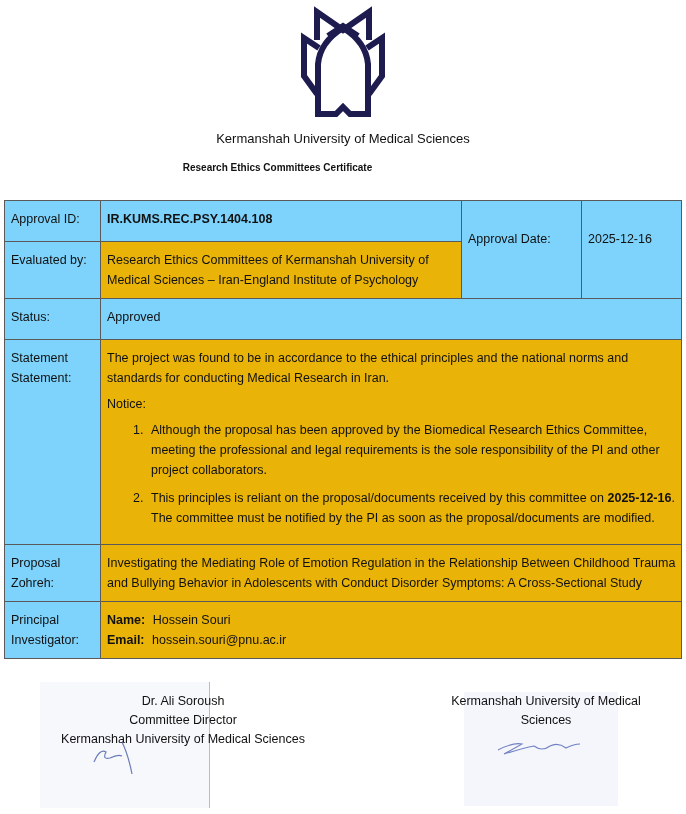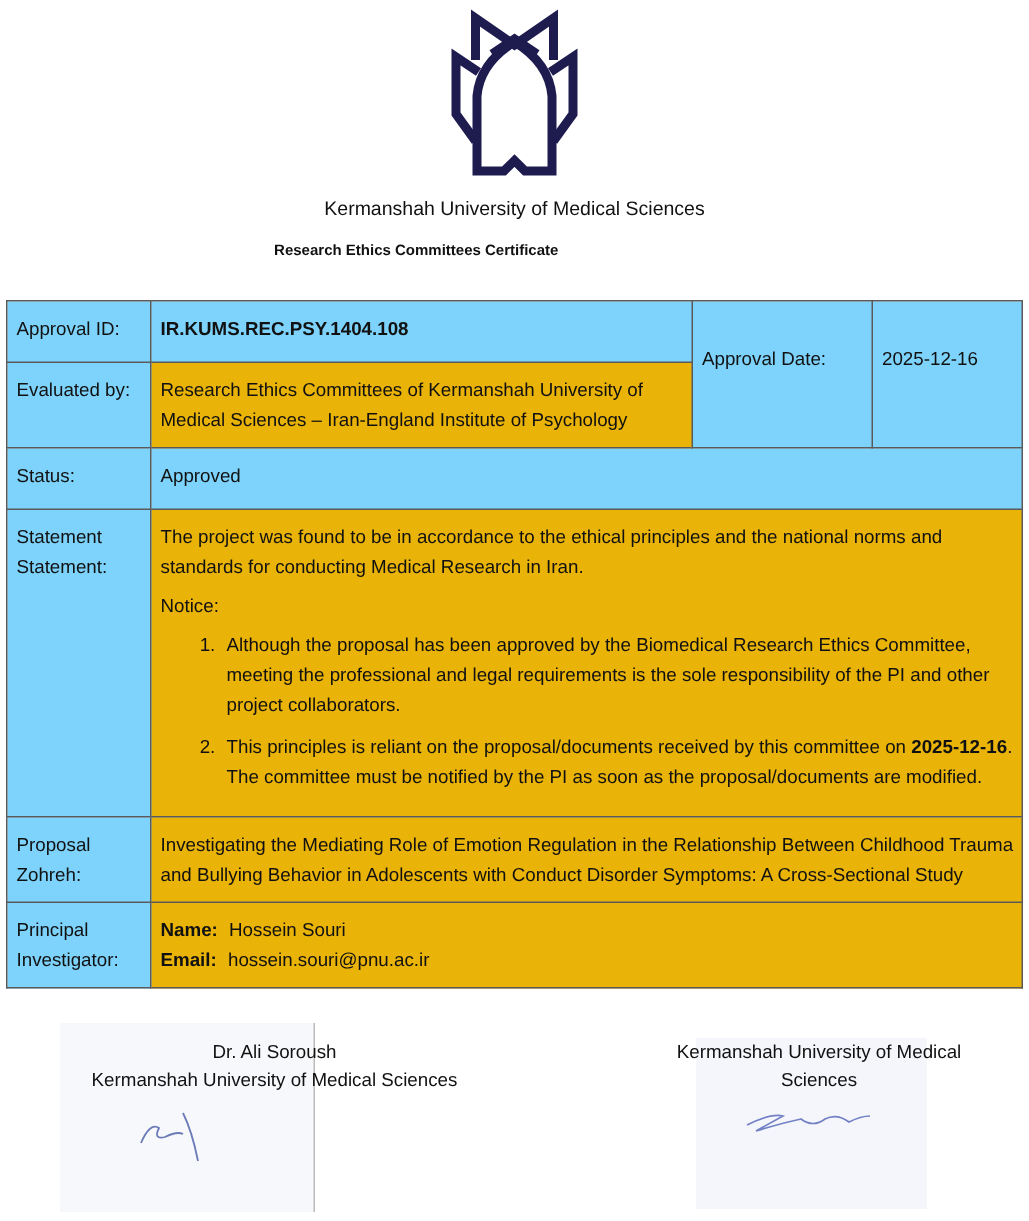"Committee Director" div { html: none -> <div>Committee Director</div> }
